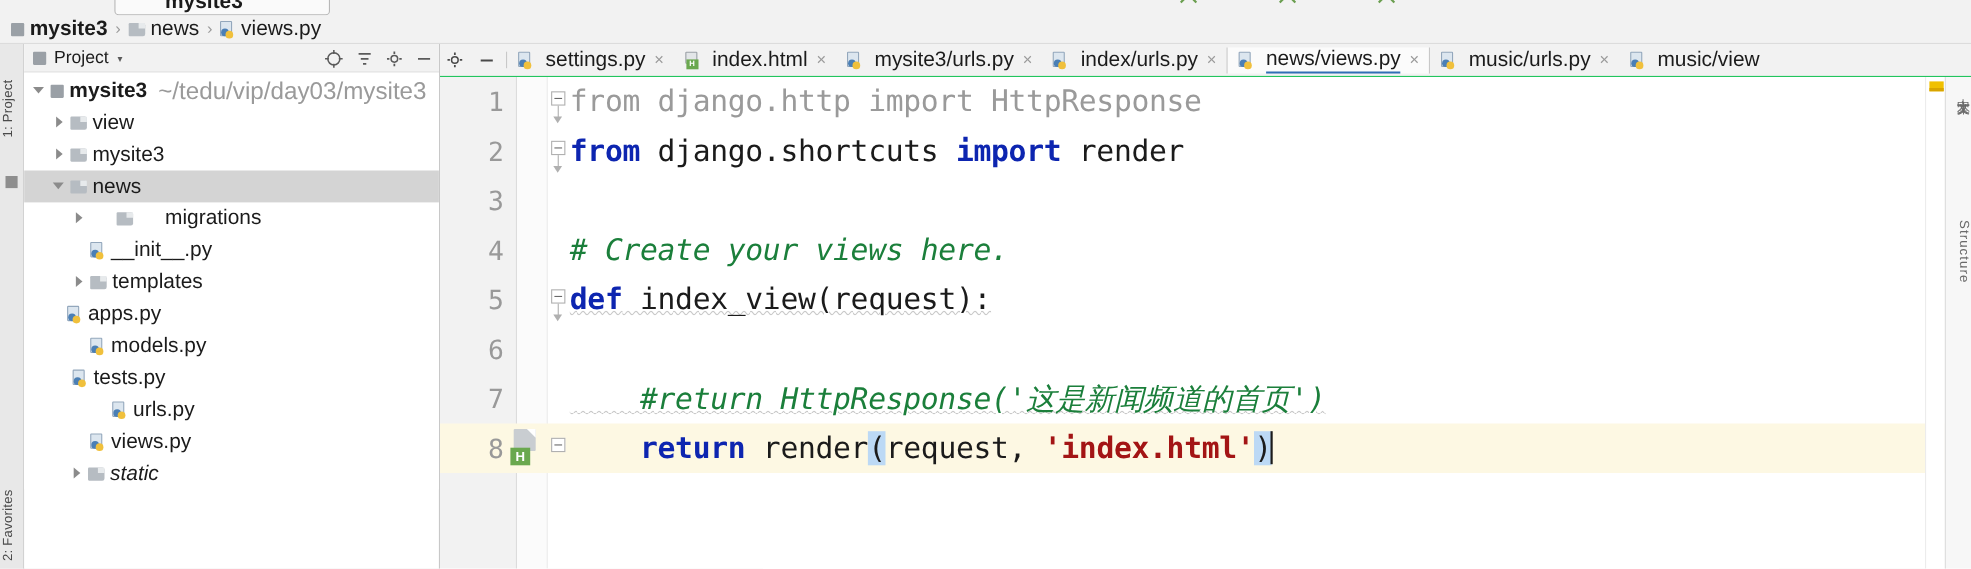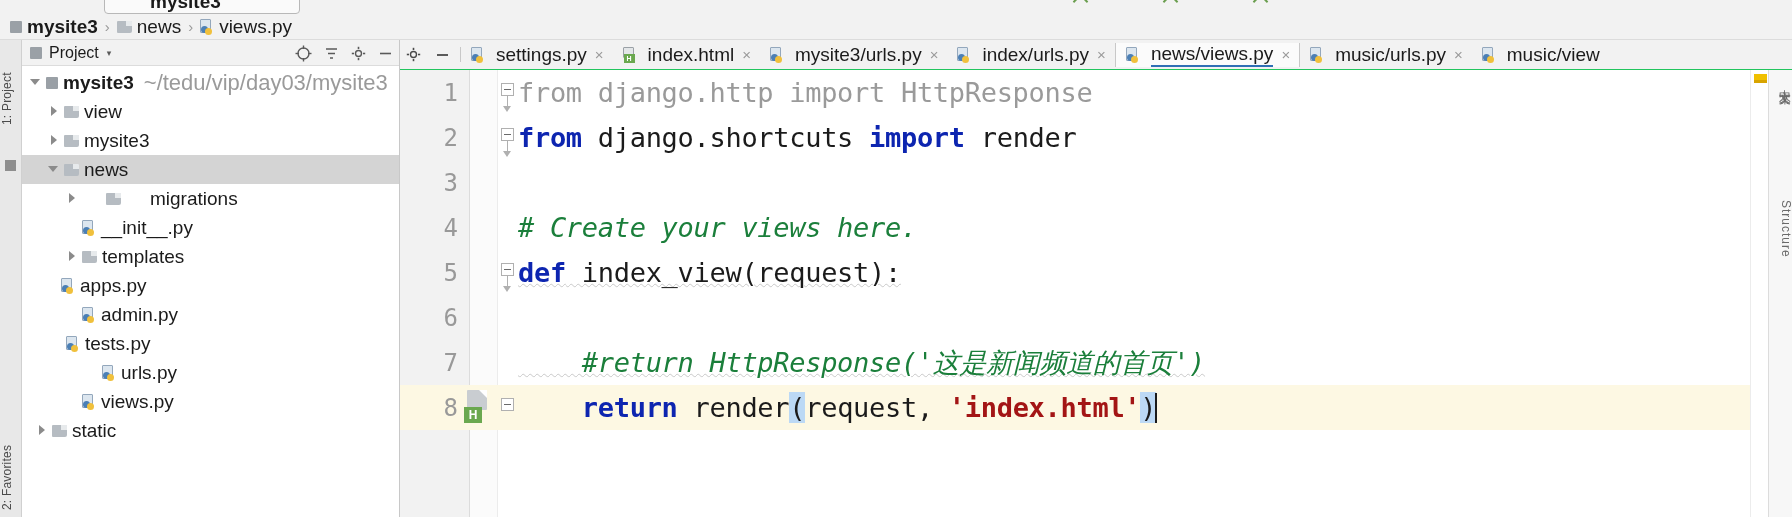"admin.py" span.tree-label { text: admin.py -> models.py }
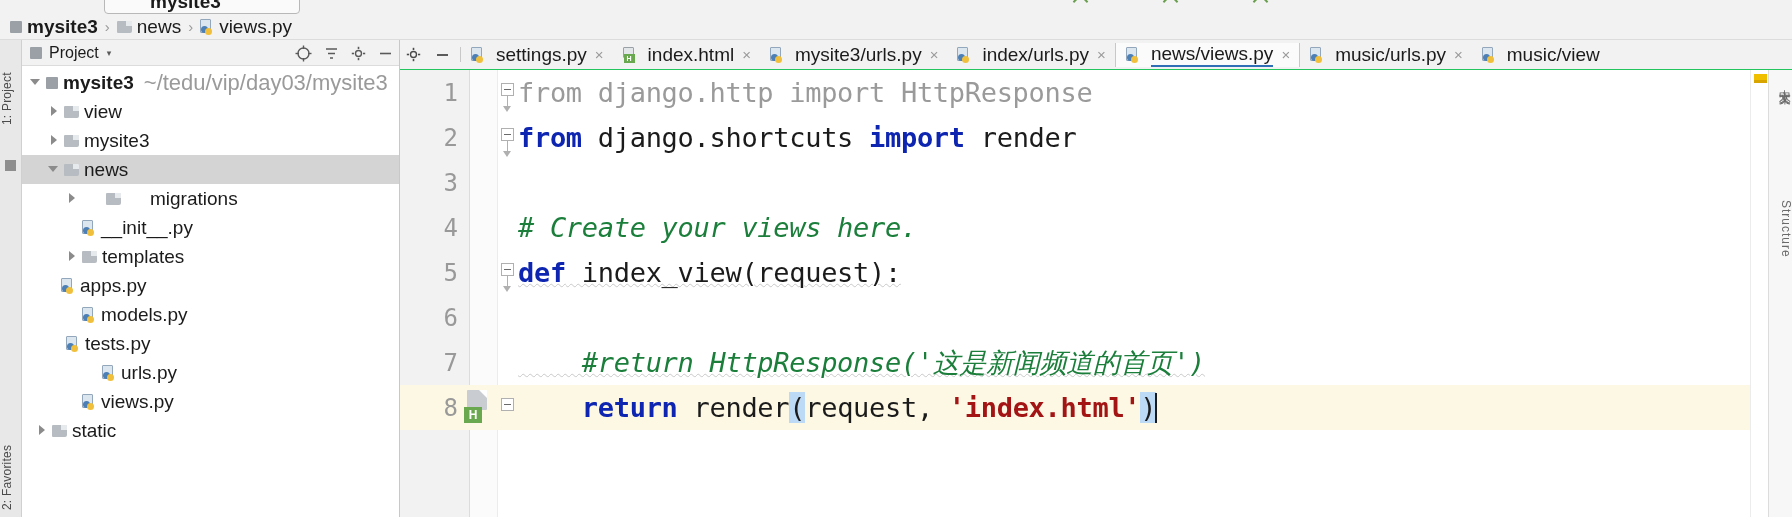"static" div.tree-row { font-style: none -> italic; padding-left: 14px -> 42px }
